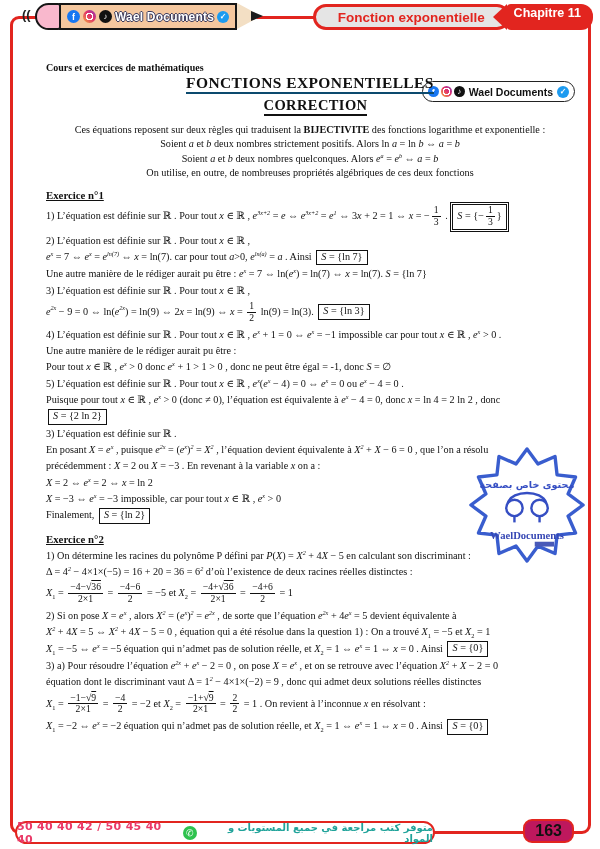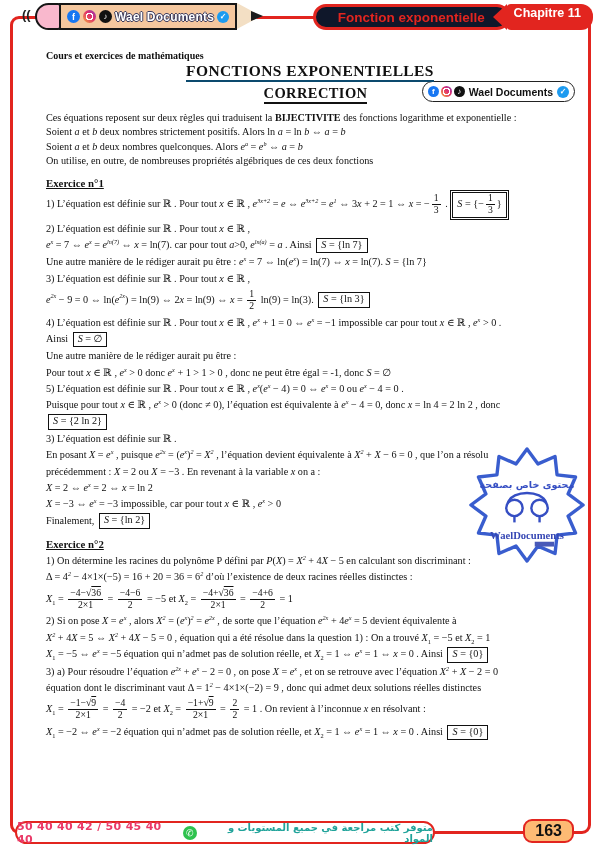"Fonction exponentielle" .fxp { background: #0f172a -> #e5e5e5 }
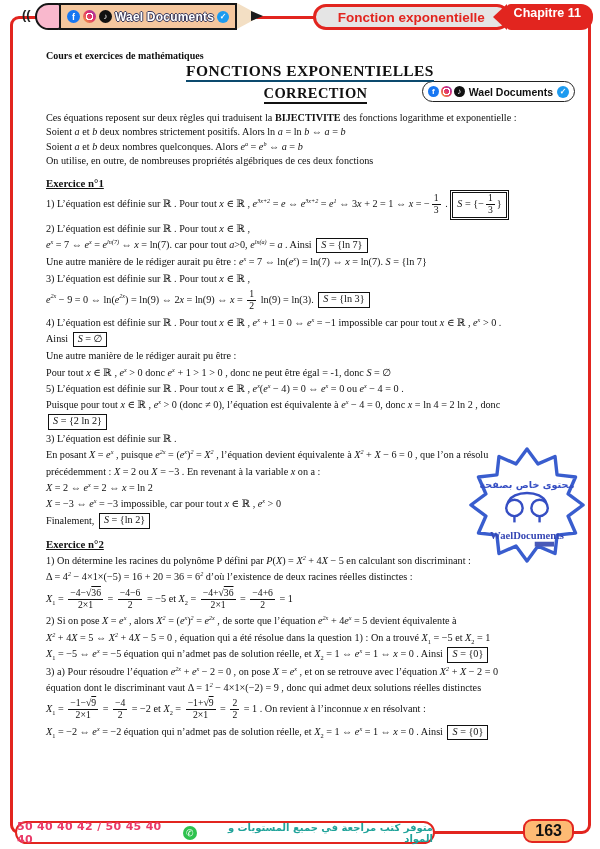"Cours et exercices de mathématiques" .content { top: 50px -> 62px }
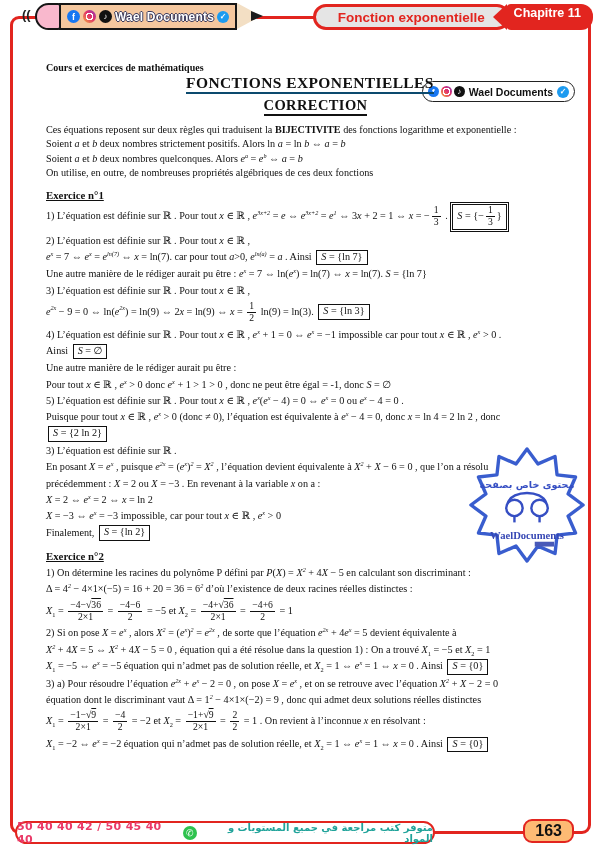"Ces équations reposent sur deux" .intro .ln { text-align: none -> center }
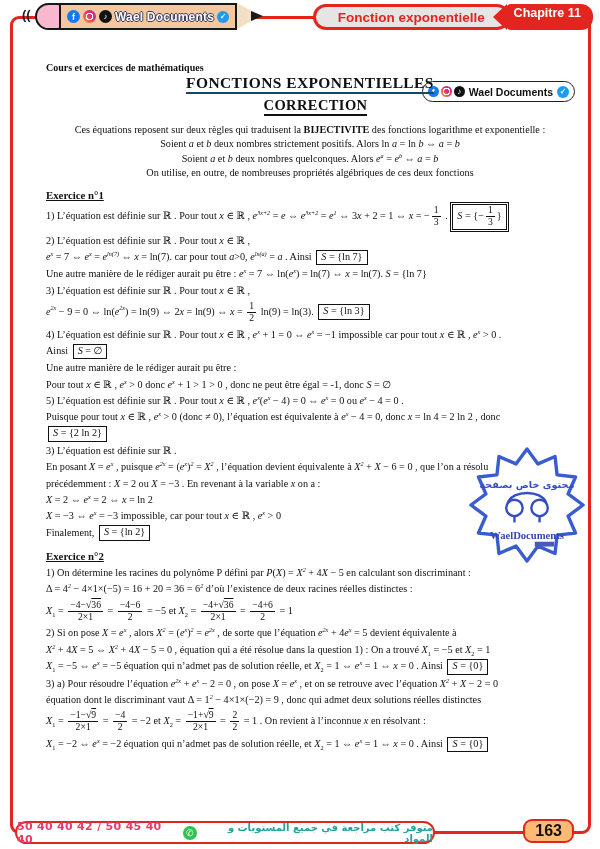"Ainsi S = ∅" div.ln { html: <div>Ainsi <span><i>S</i> = ∅</span></div> -> none }
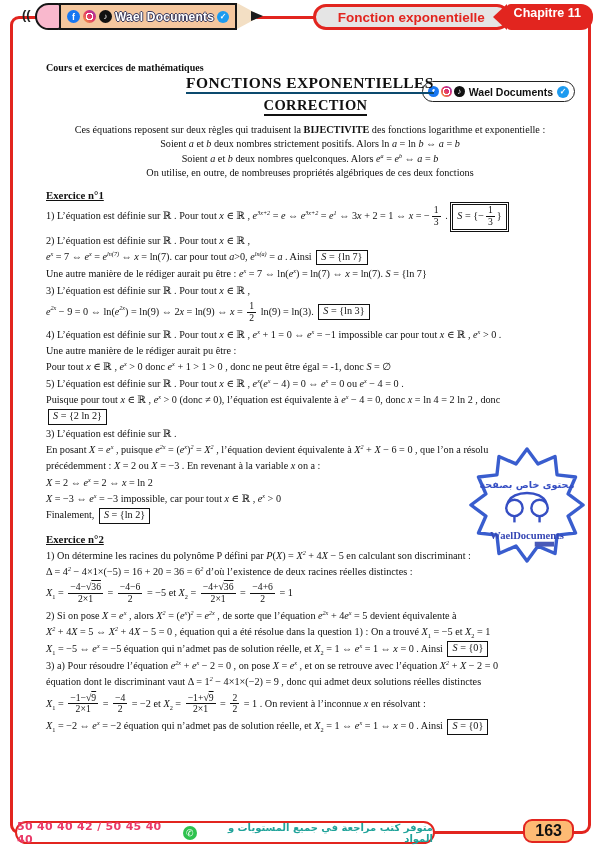"163" .pagebox { background: #fdba74 -> #be185d }
